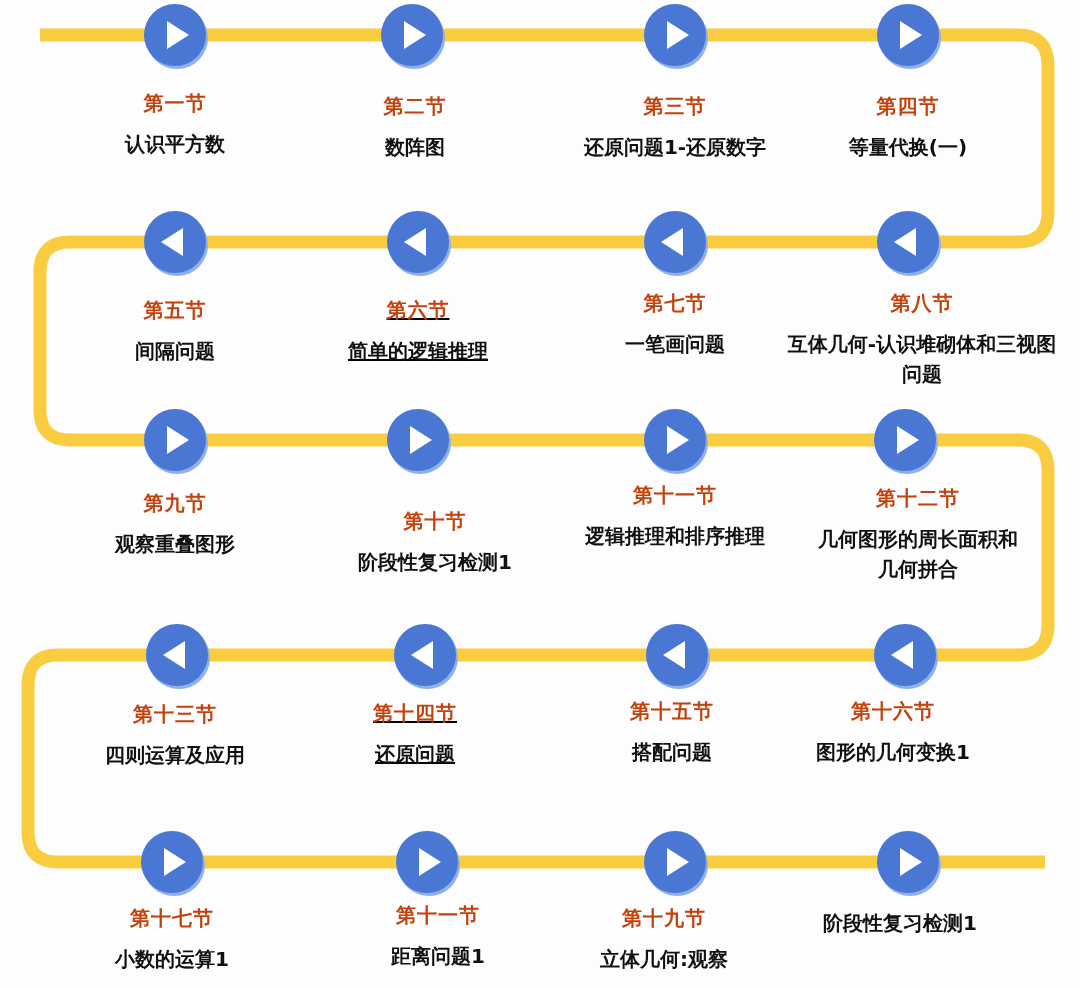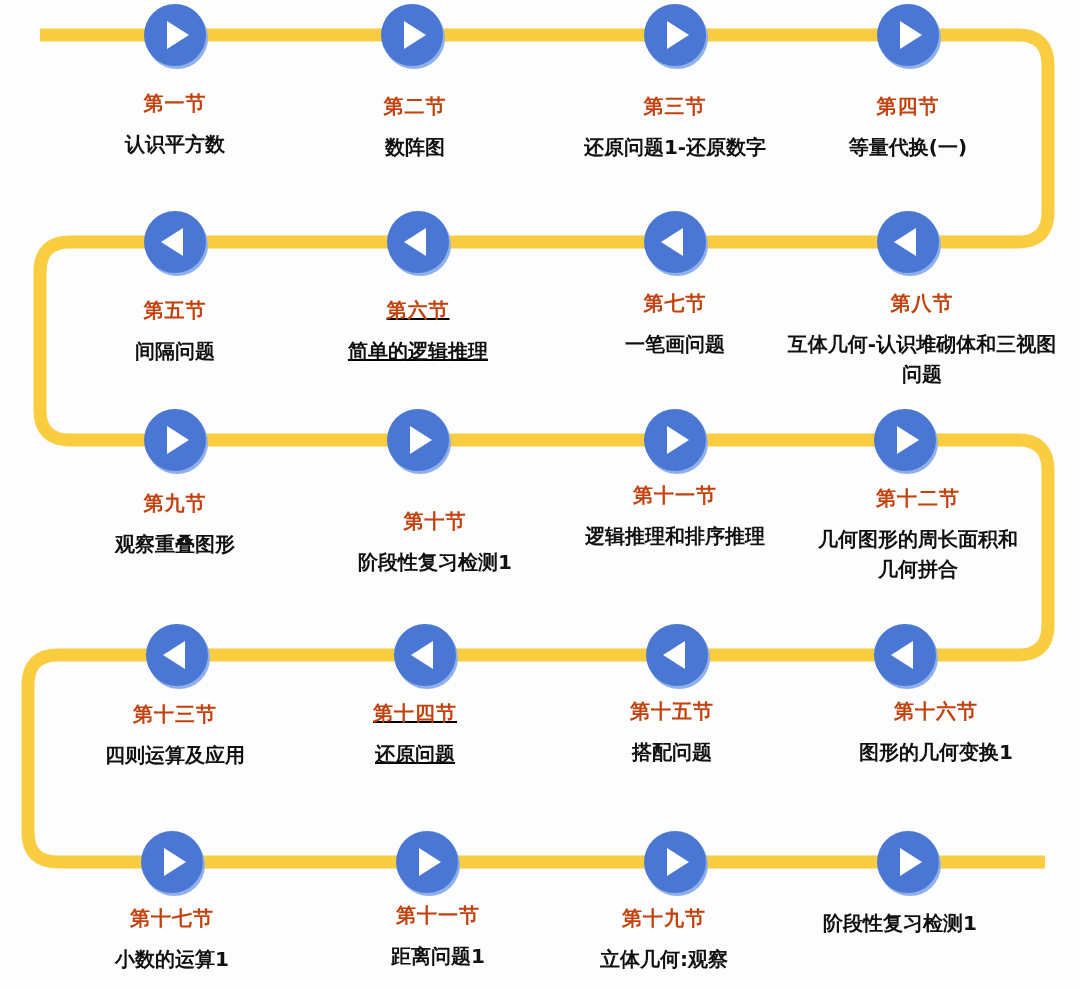"第十六节" div.node { left: 936px -> 893px }
